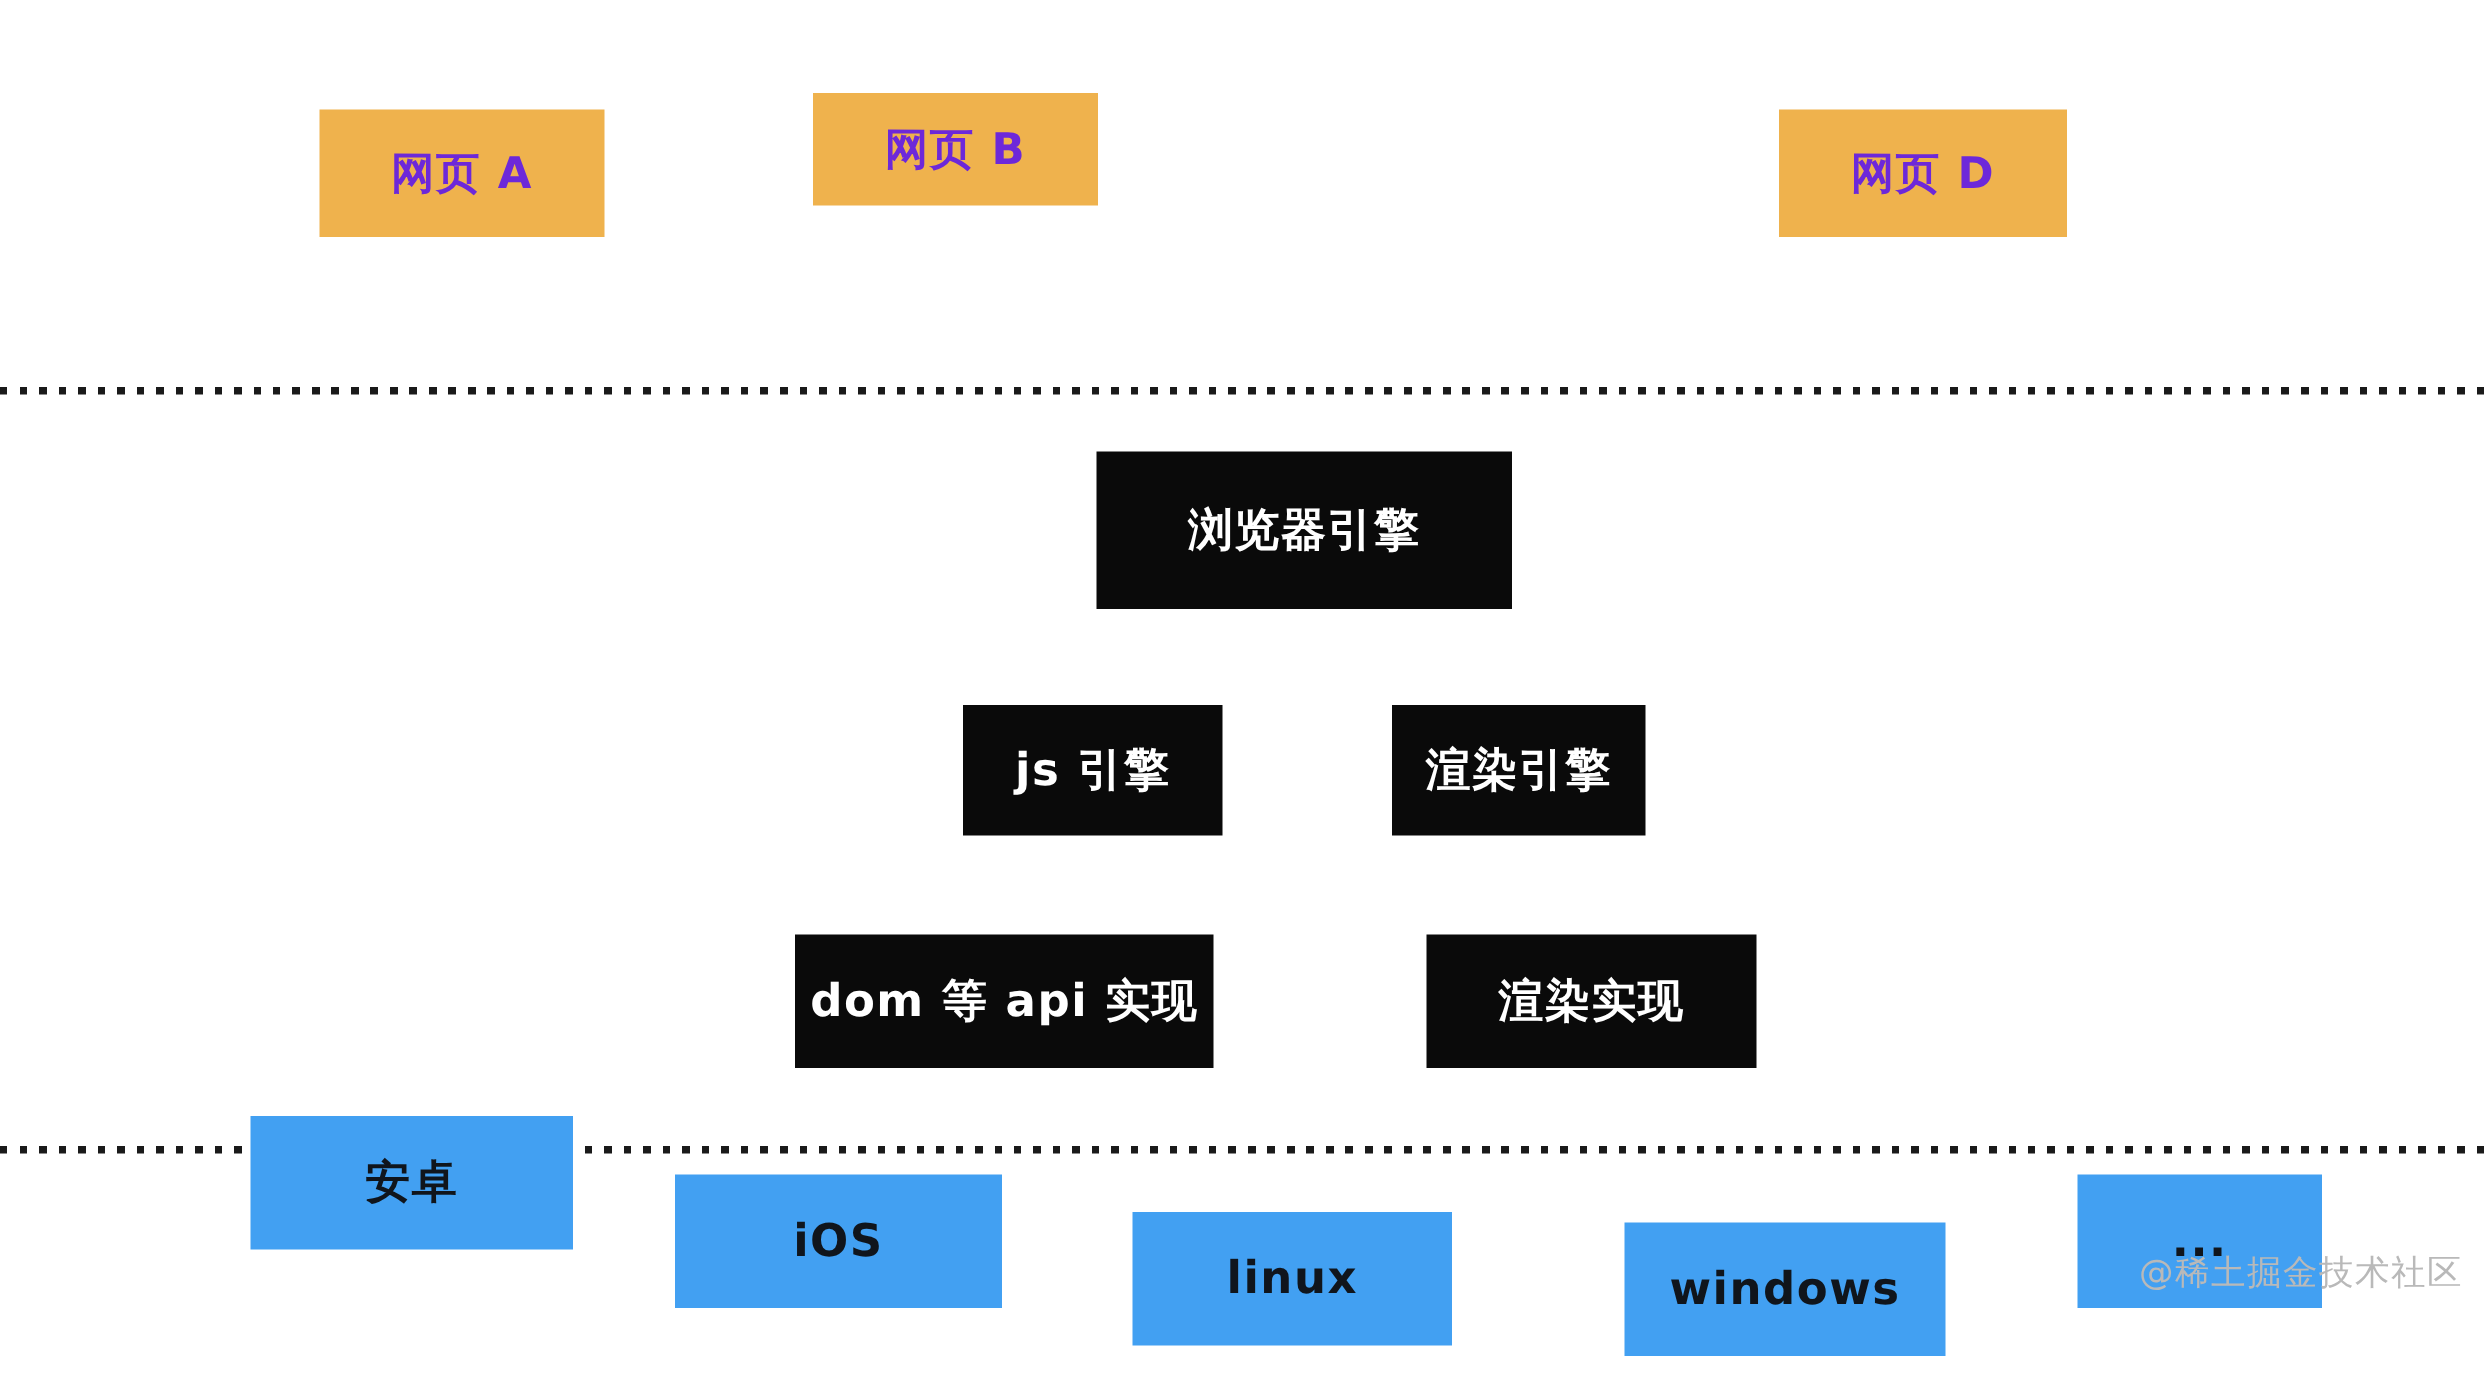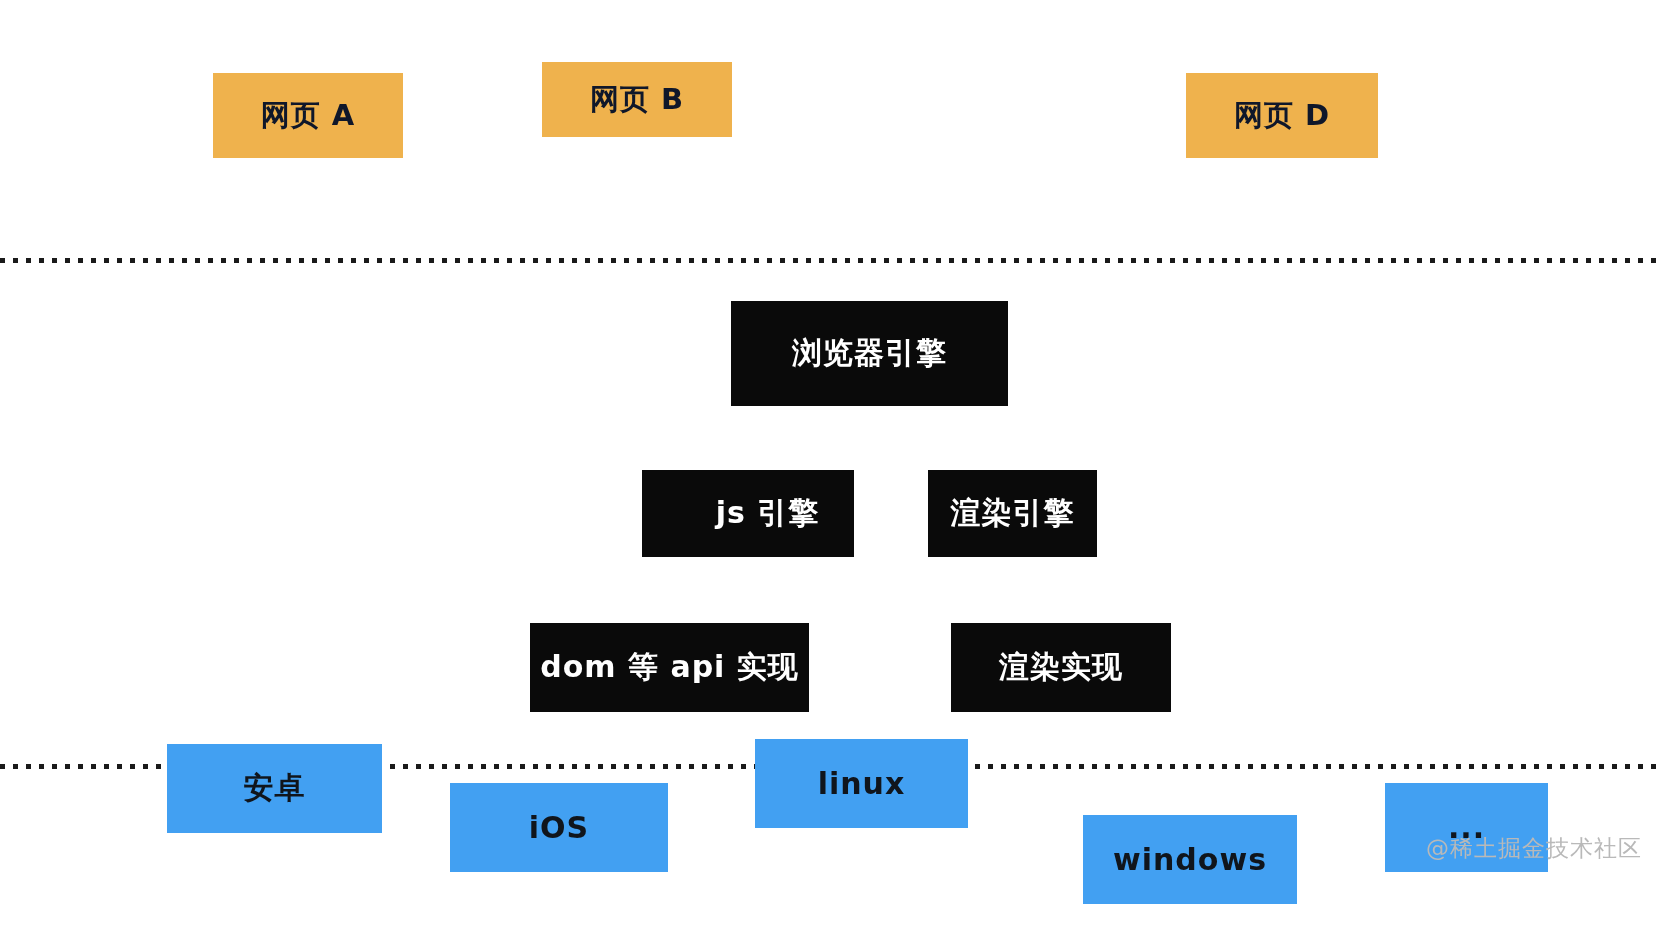"网页 A" .orange { color: #0f172a -> #6d28d9 }
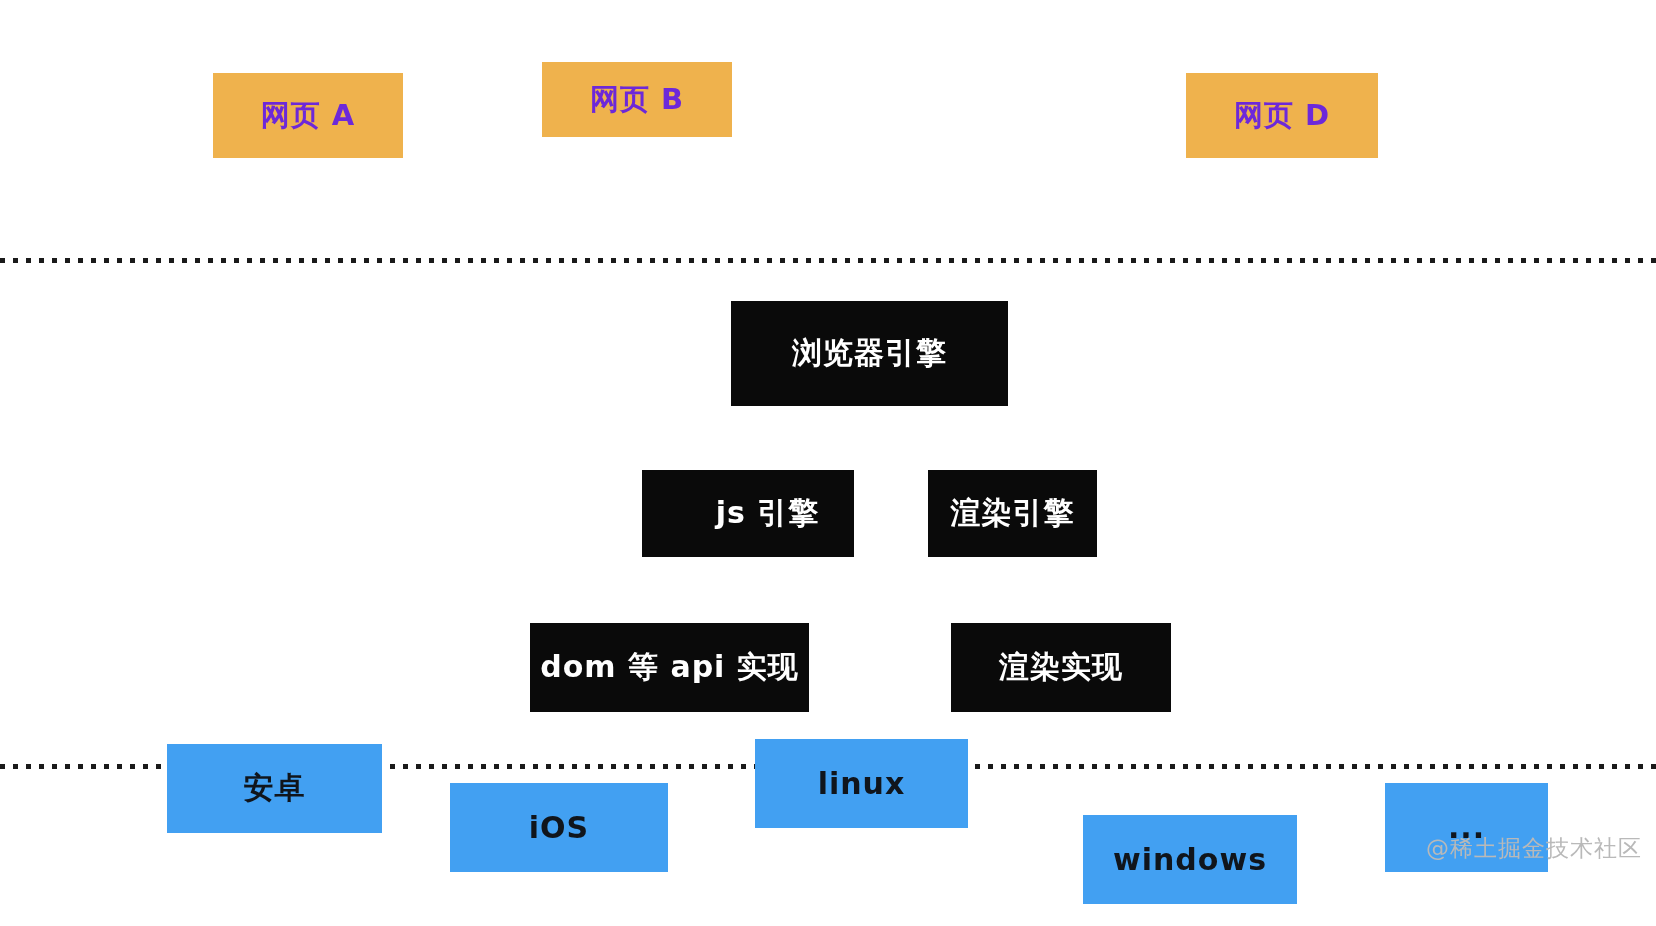"js 引擎" .js-engine { padding-left: 39px -> none }
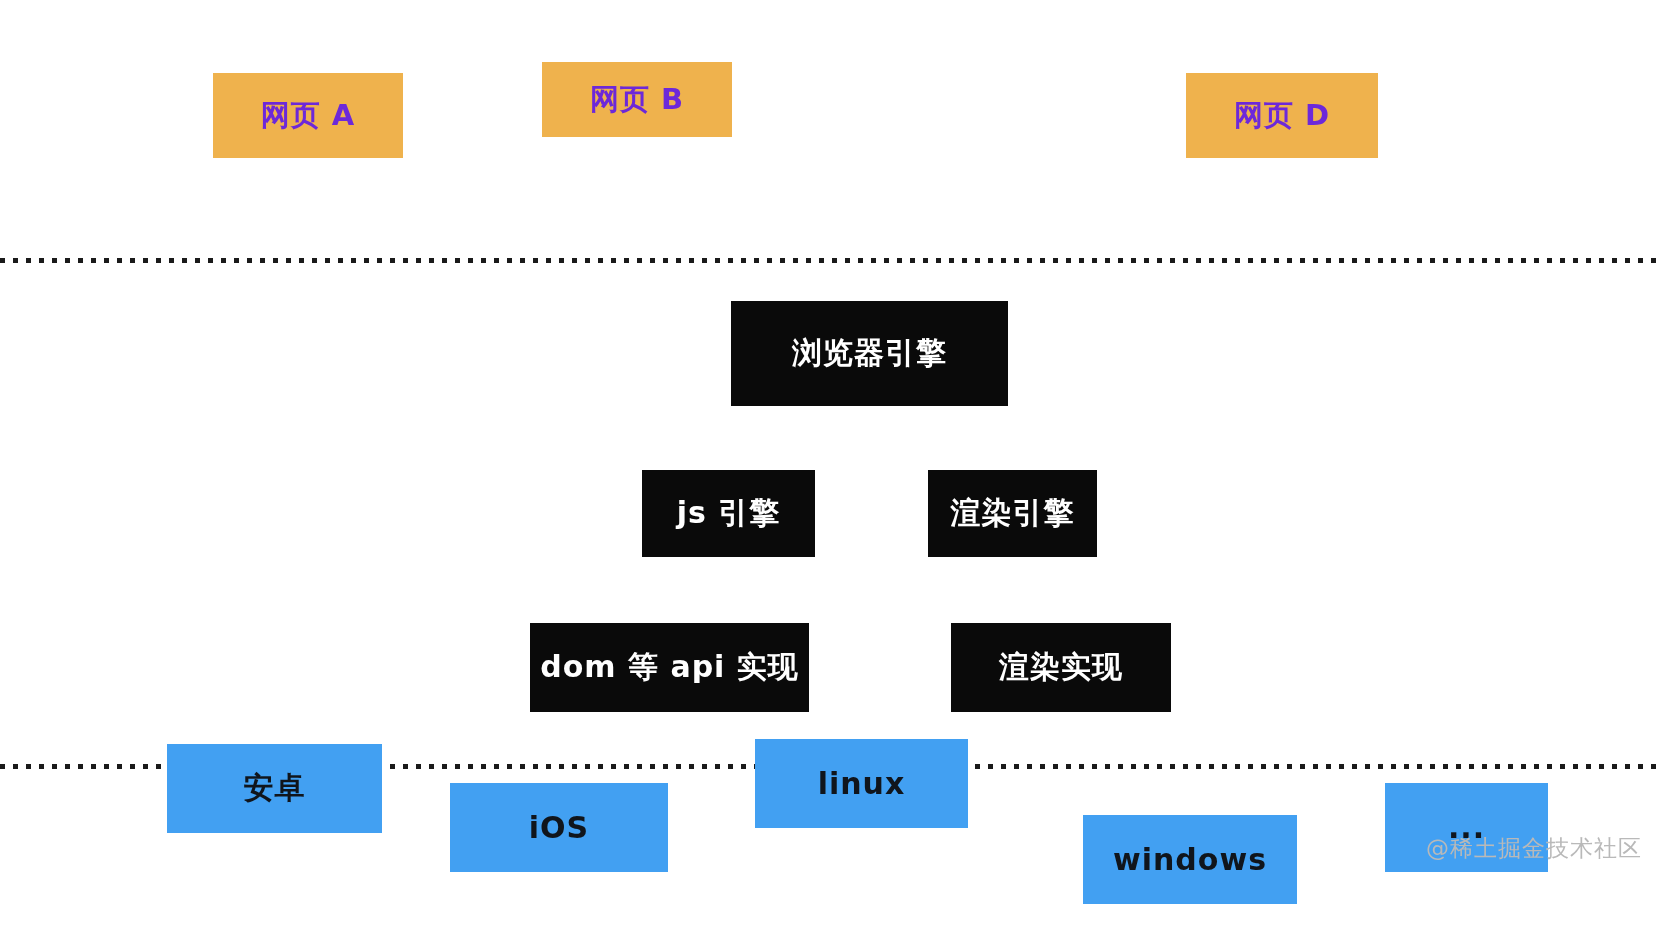"linux" .plat-linux { top: 739px -> 808px }
